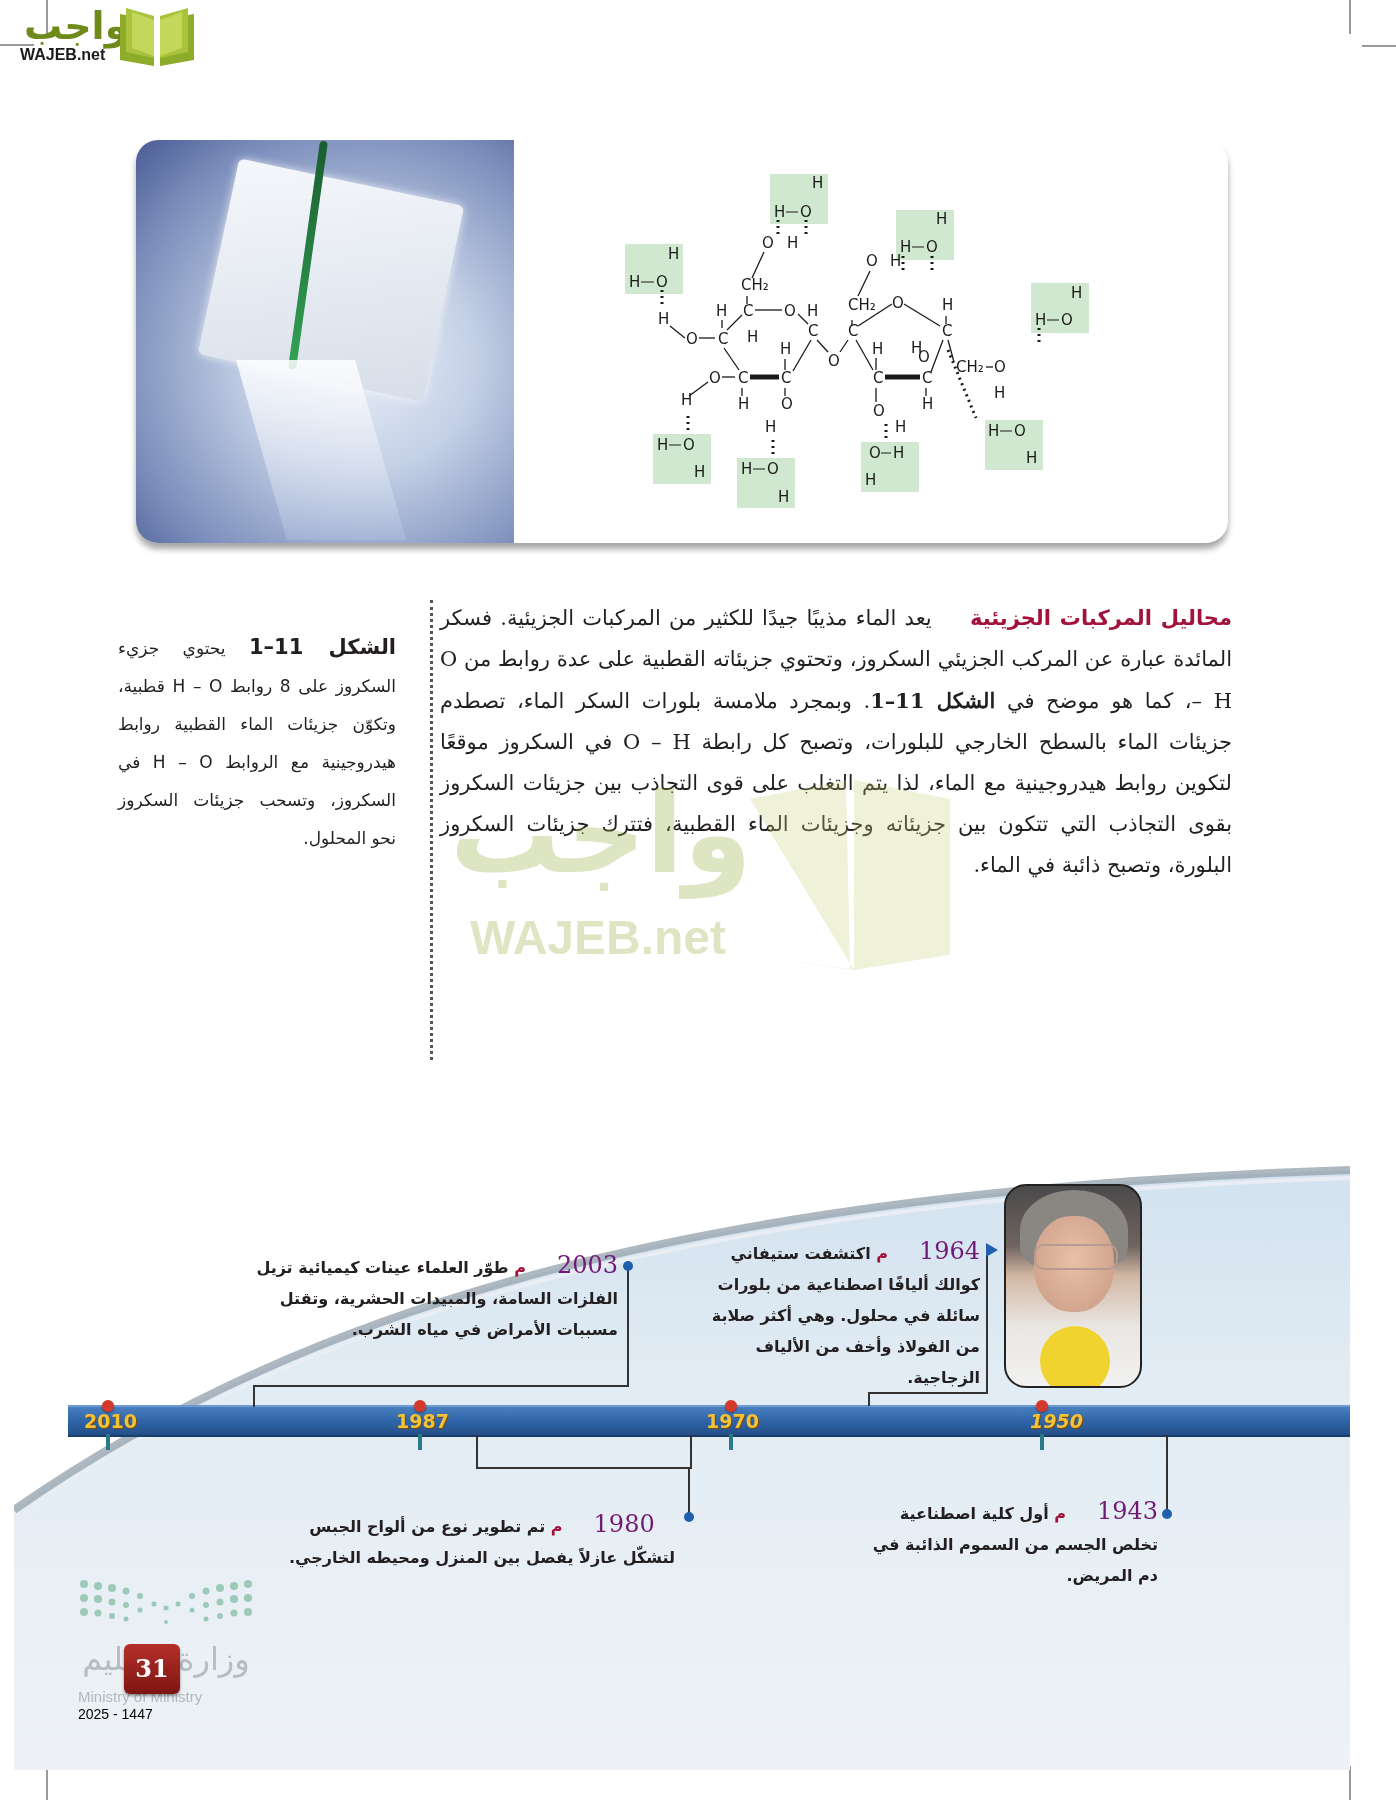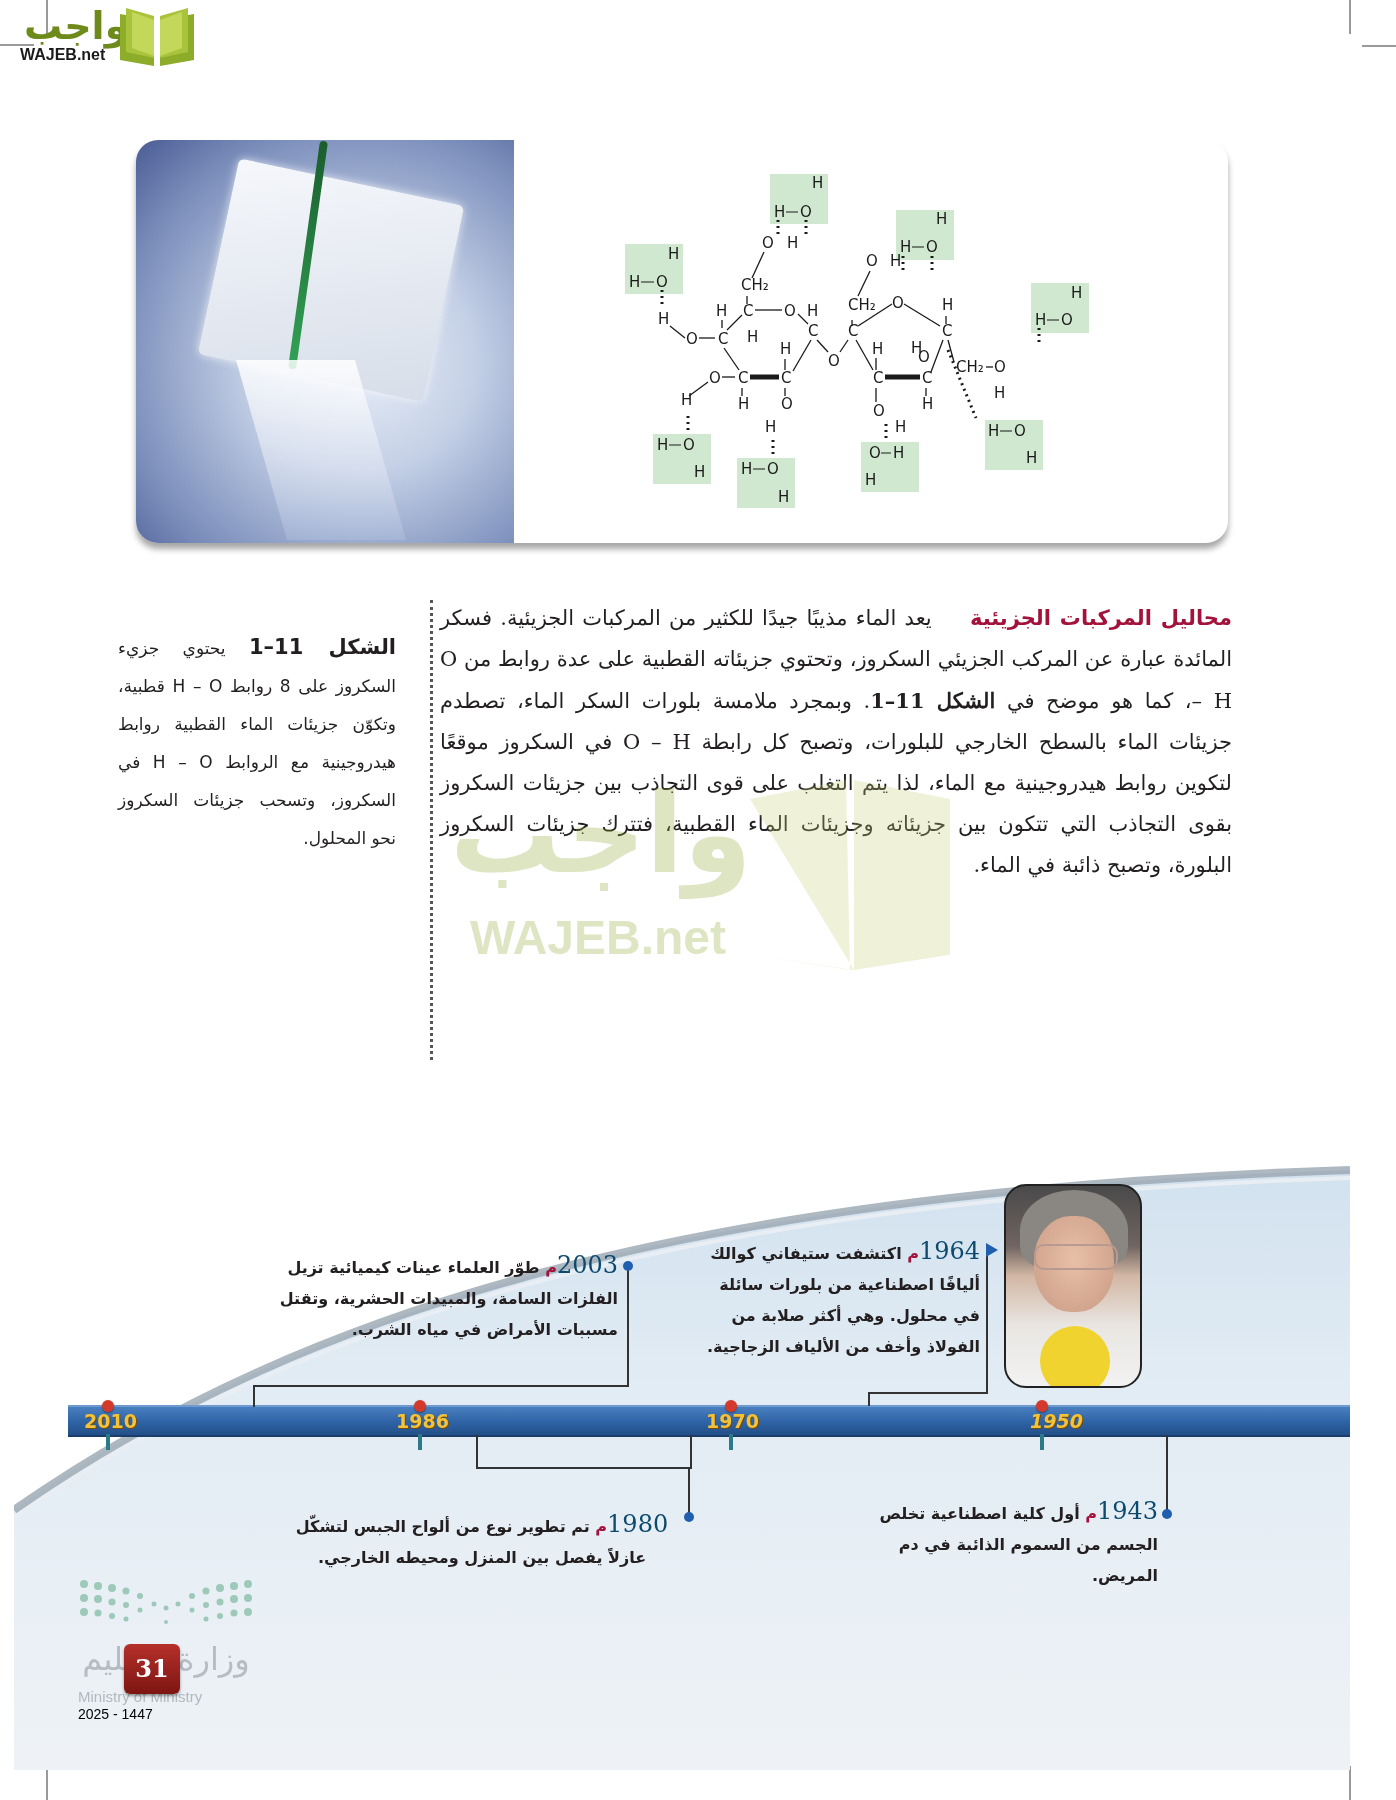"2003" .year { color: #0c4a6e -> #701a75; margin-left: none -> 31px }
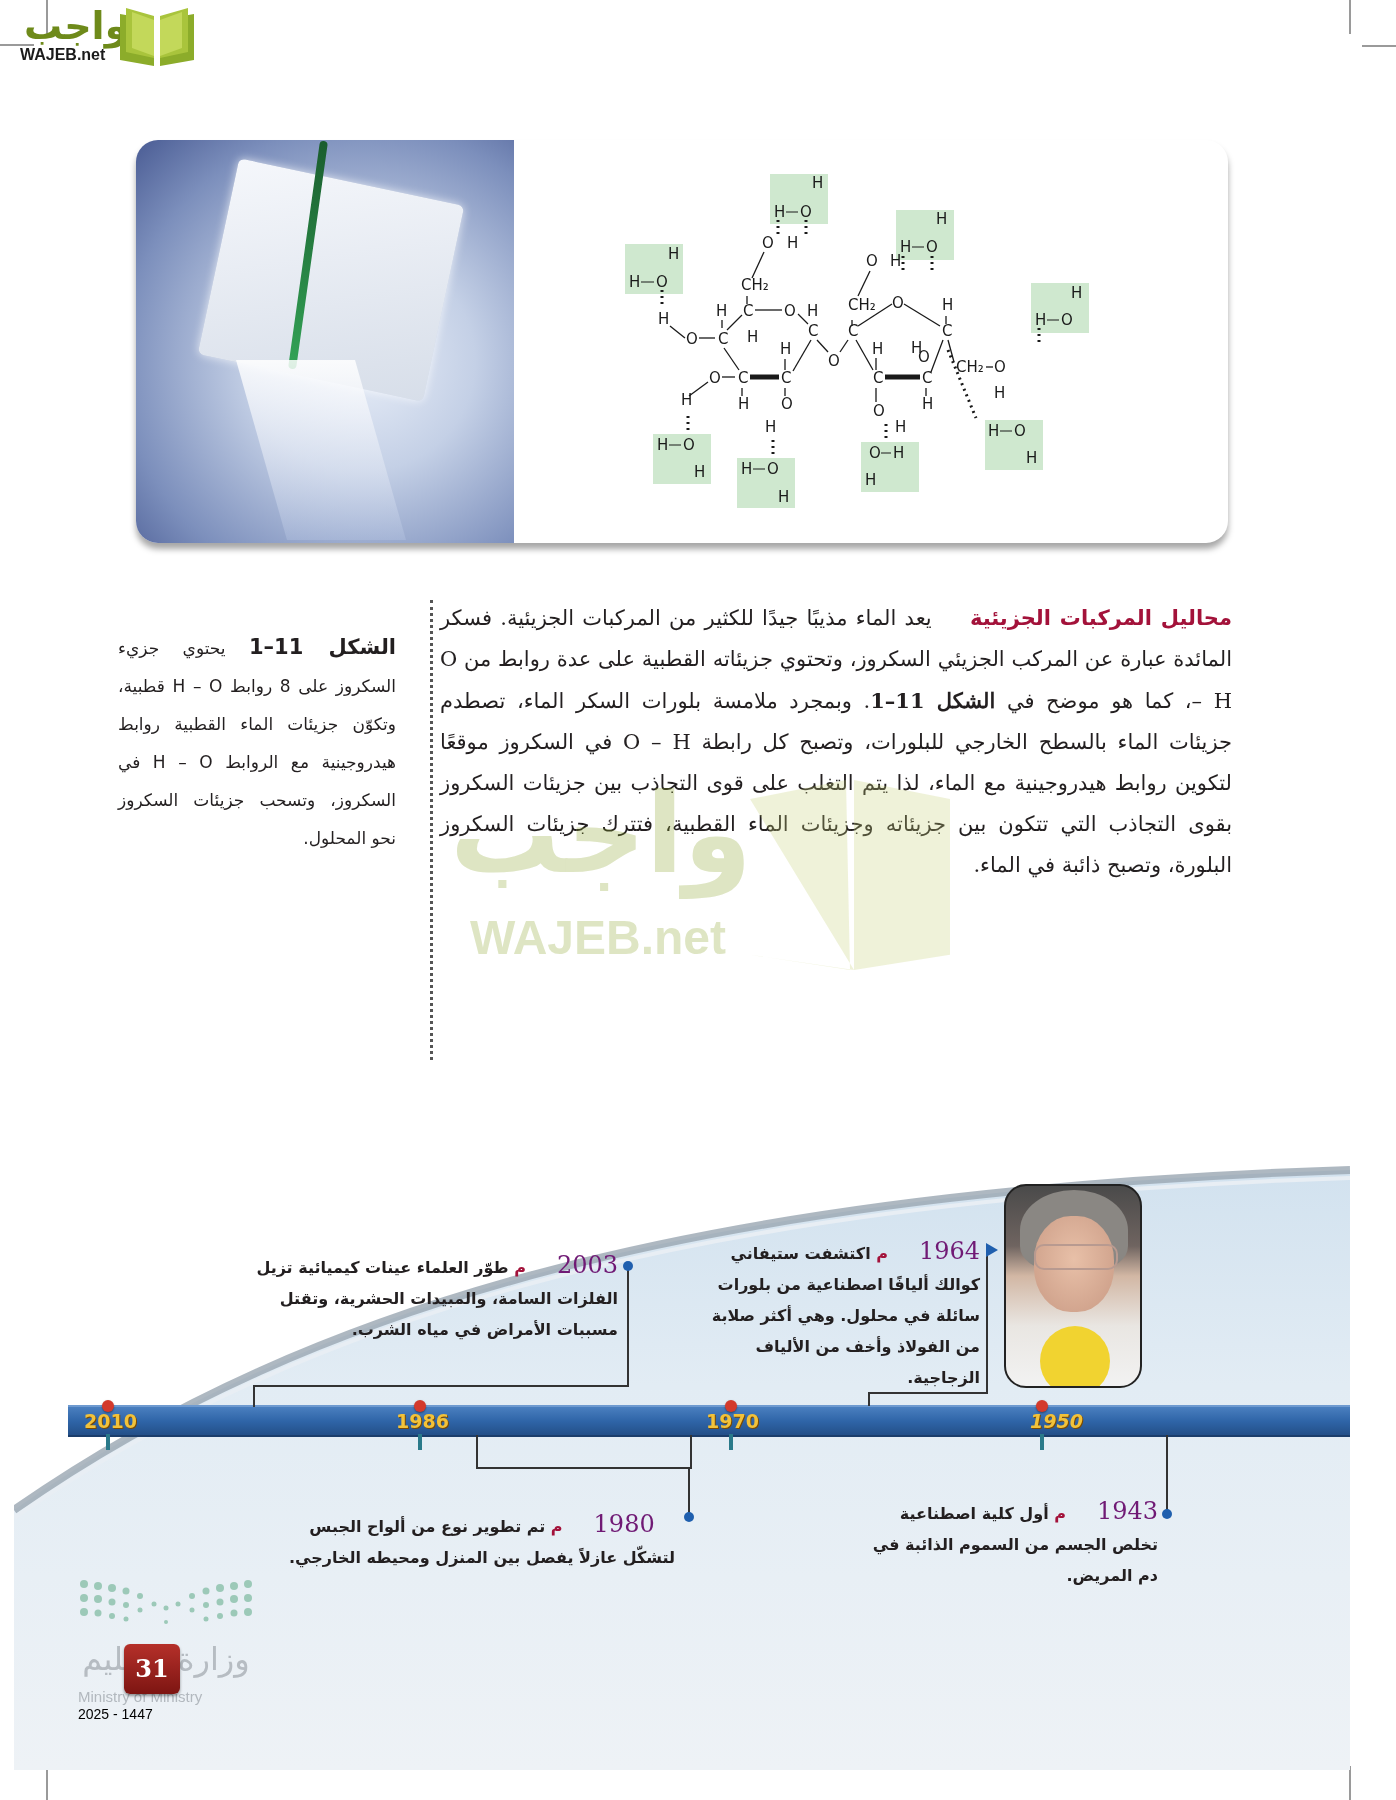"1986" span.tick-label { text: 1986 -> 1987 }
